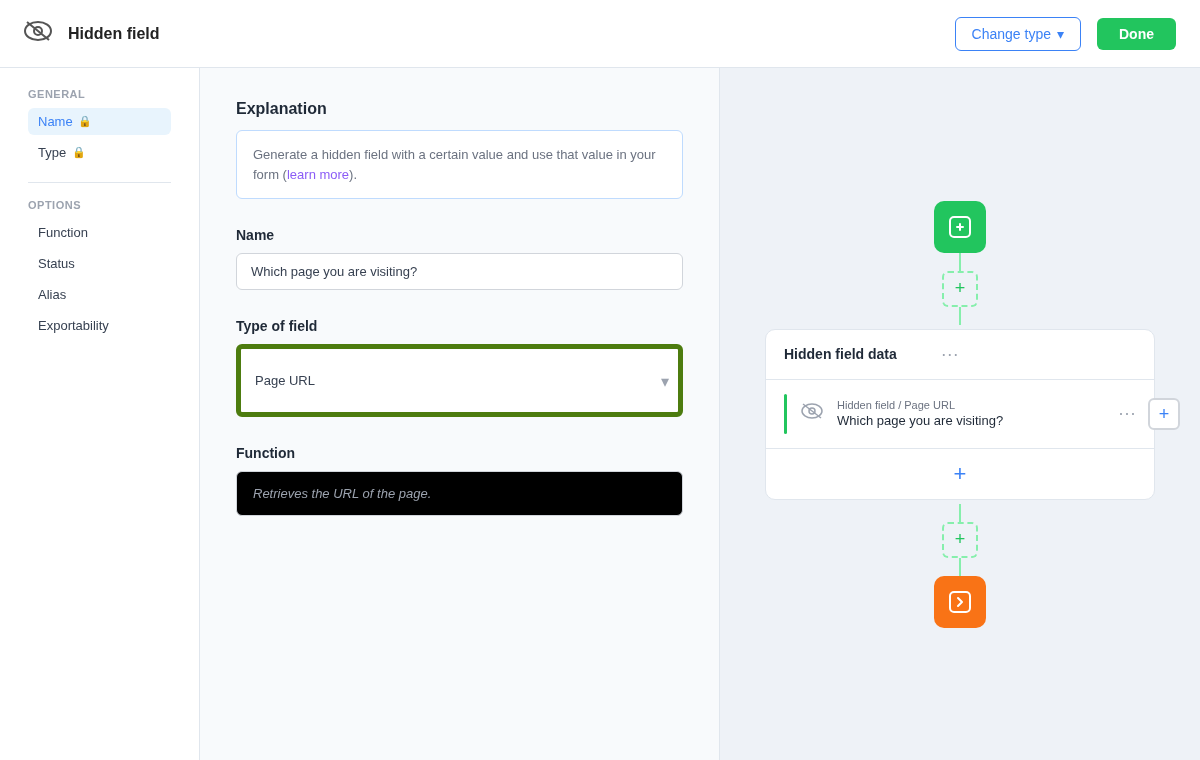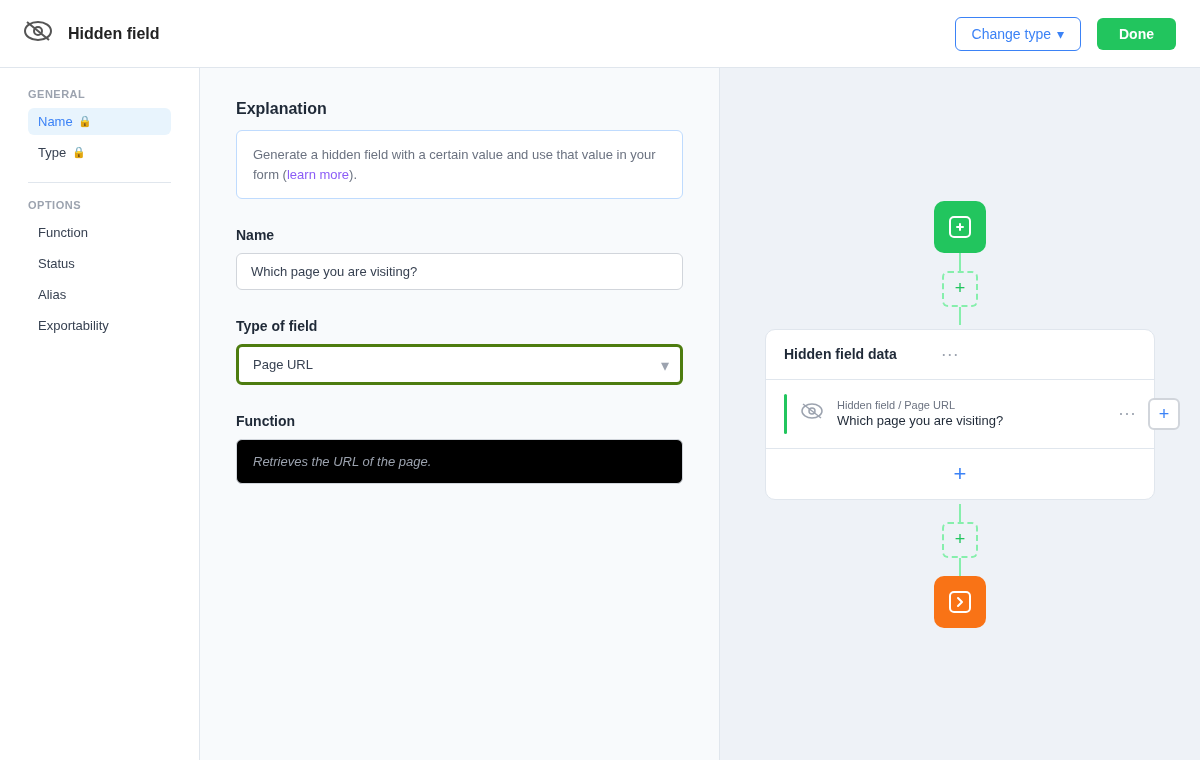"Page URL" .field-select { border: 3px solid #4d7c0f -> 5px solid #4d7c0f; padding: 10px 14px -> 24px 14px }
